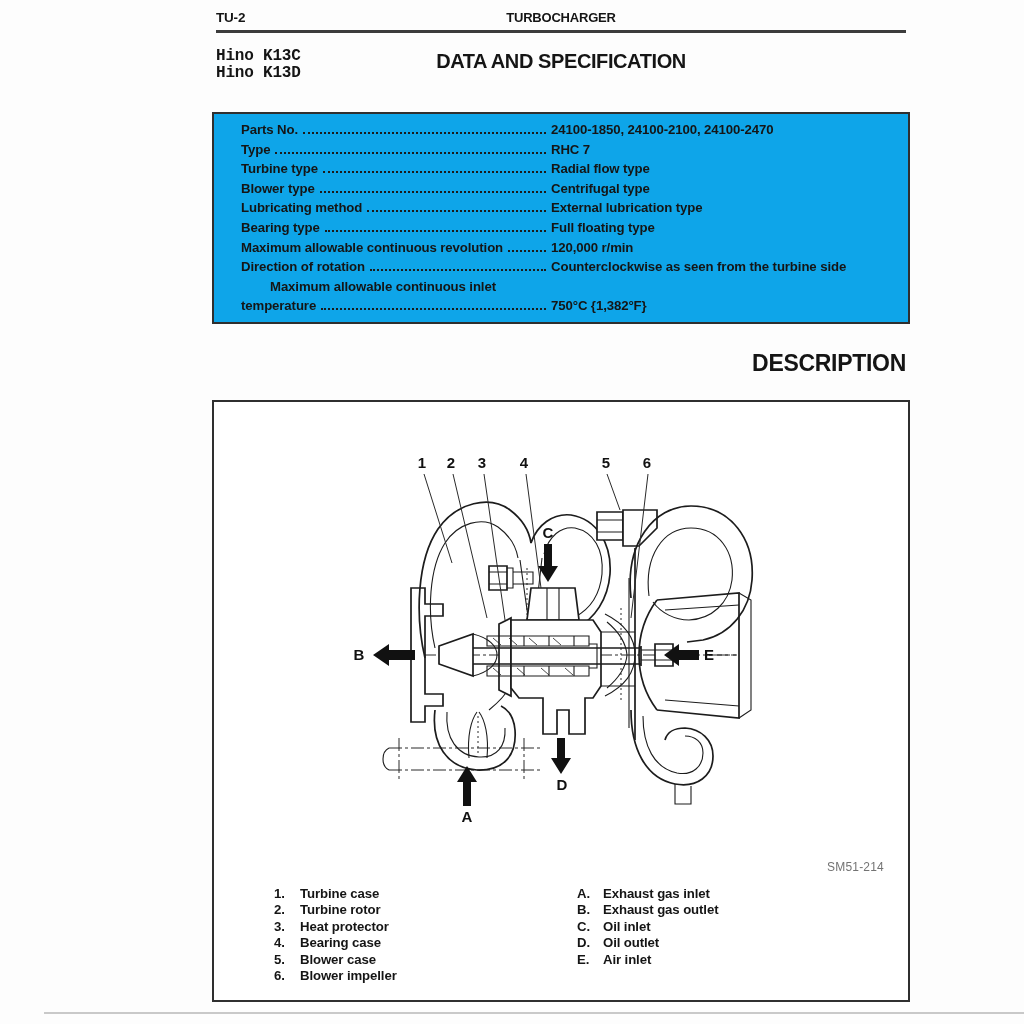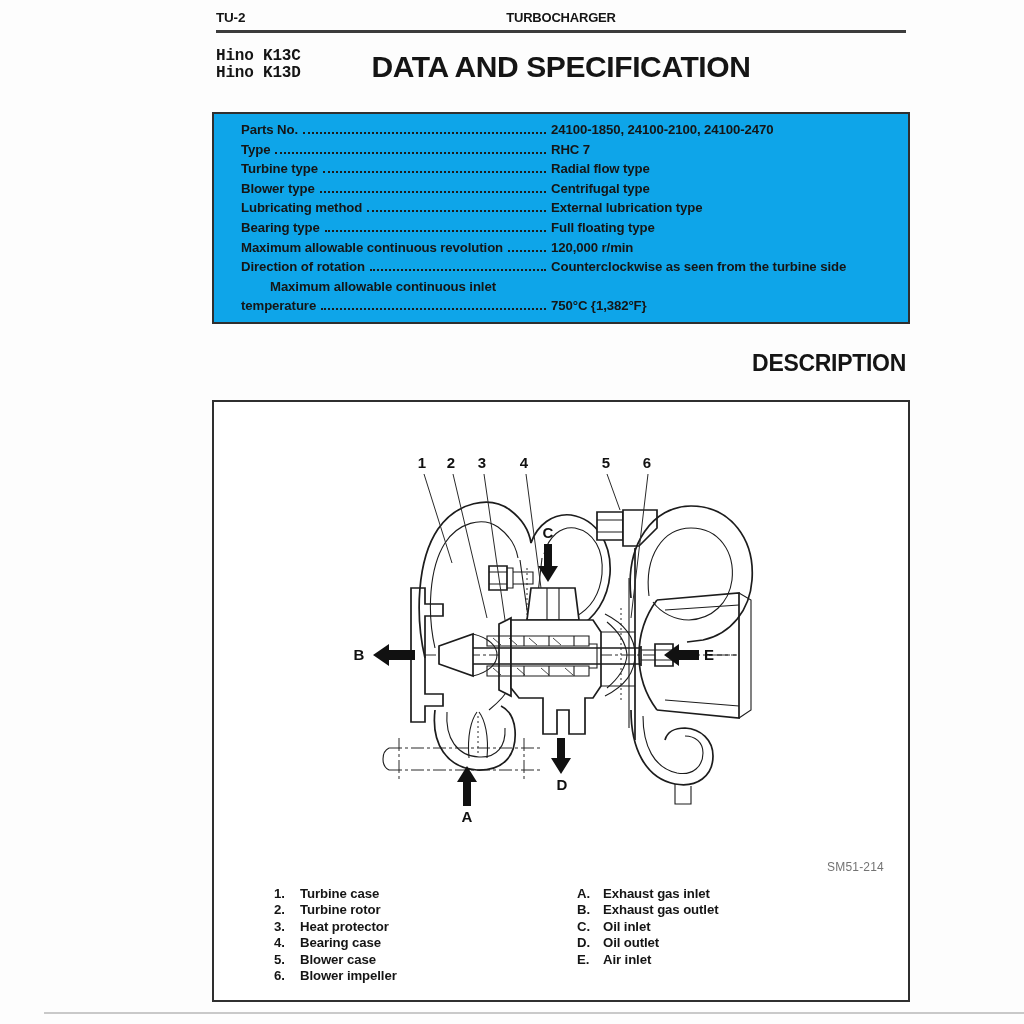"DATA AND SPECIFICATION" .h1 { font-size: 30px -> 20px }
